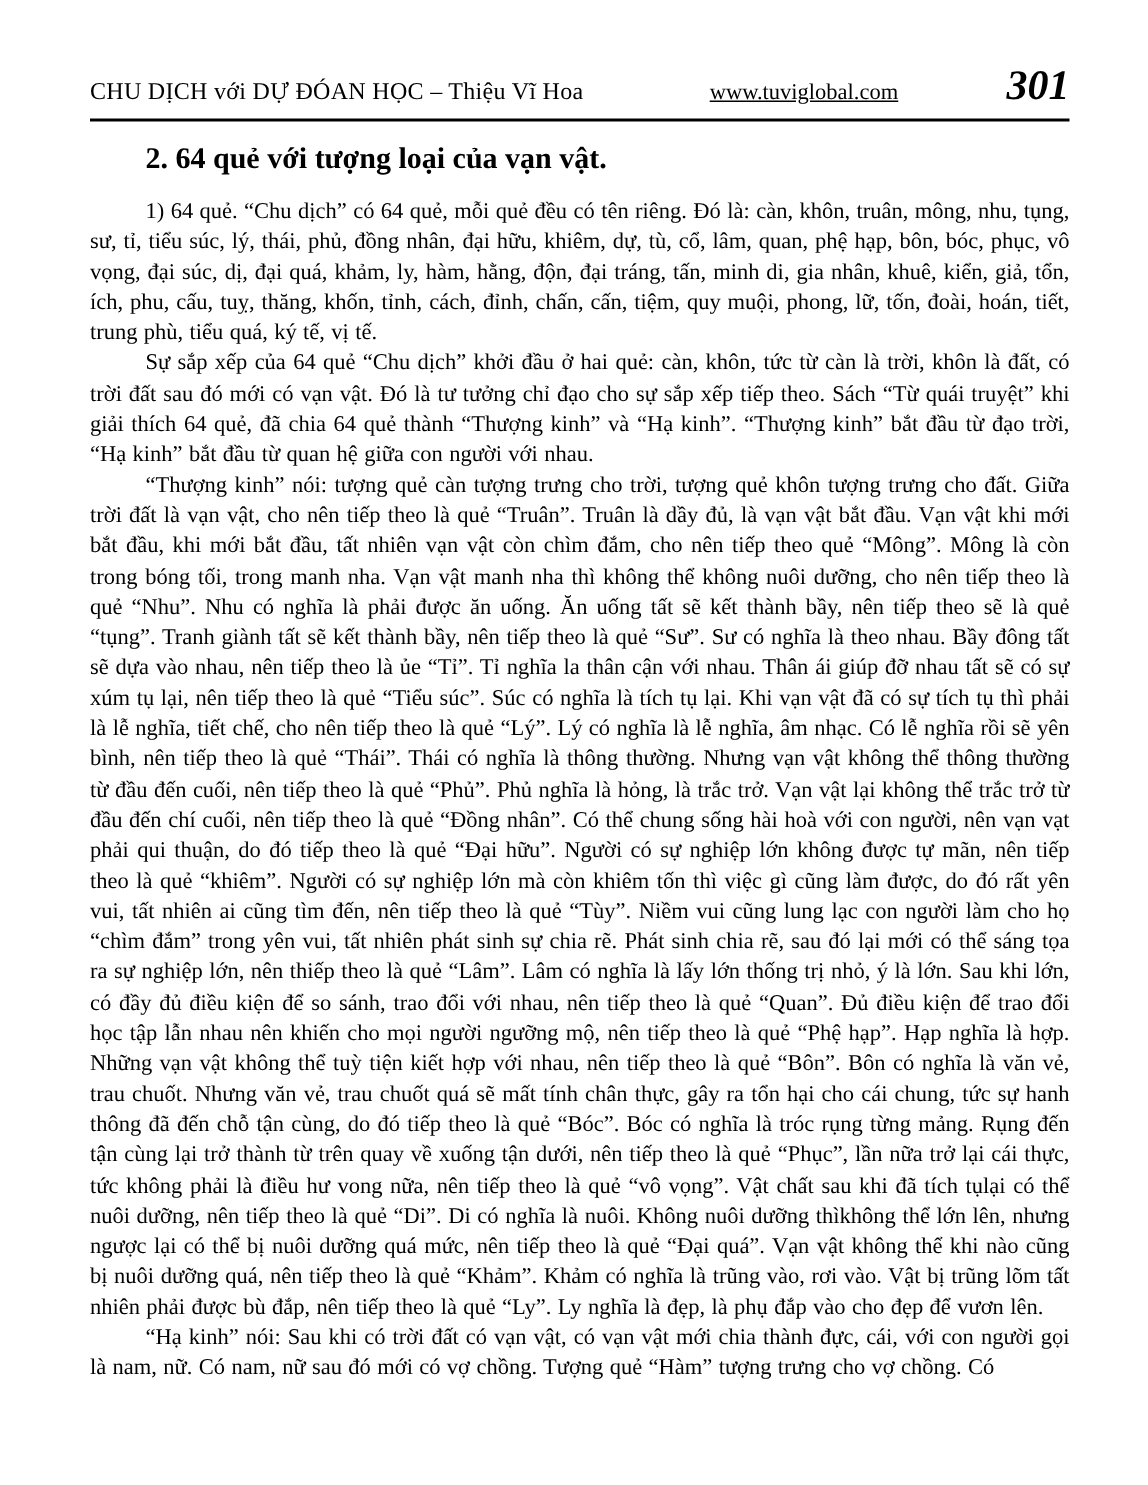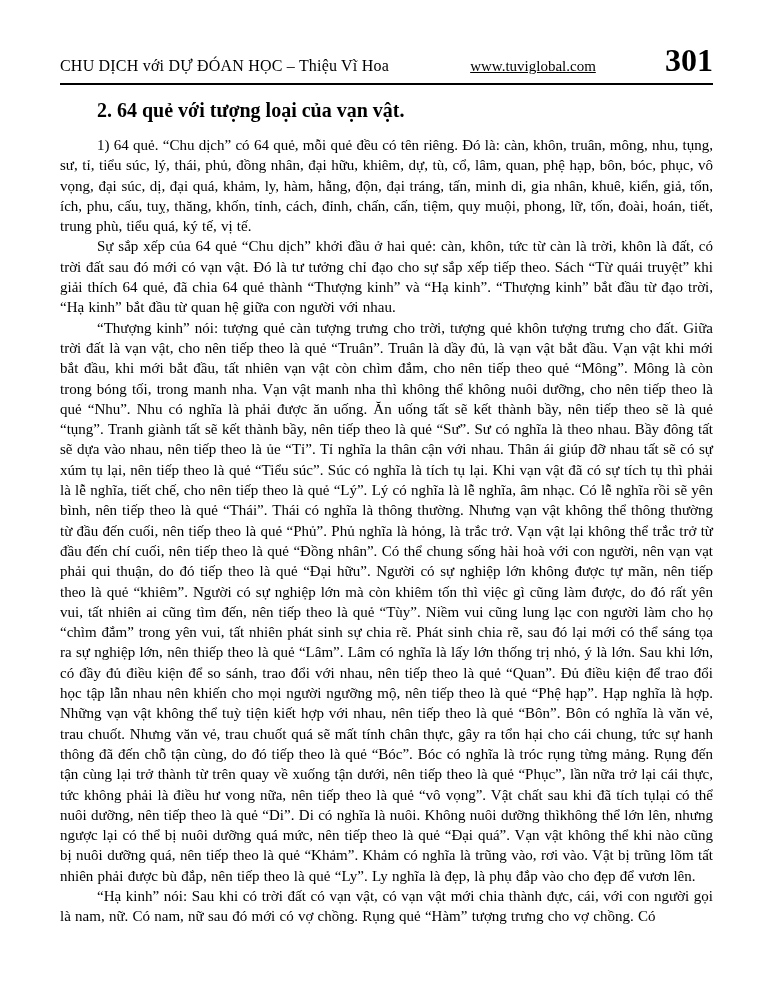"301" .page-number { font-size: 32px -> 28px; font-style: none -> italic }
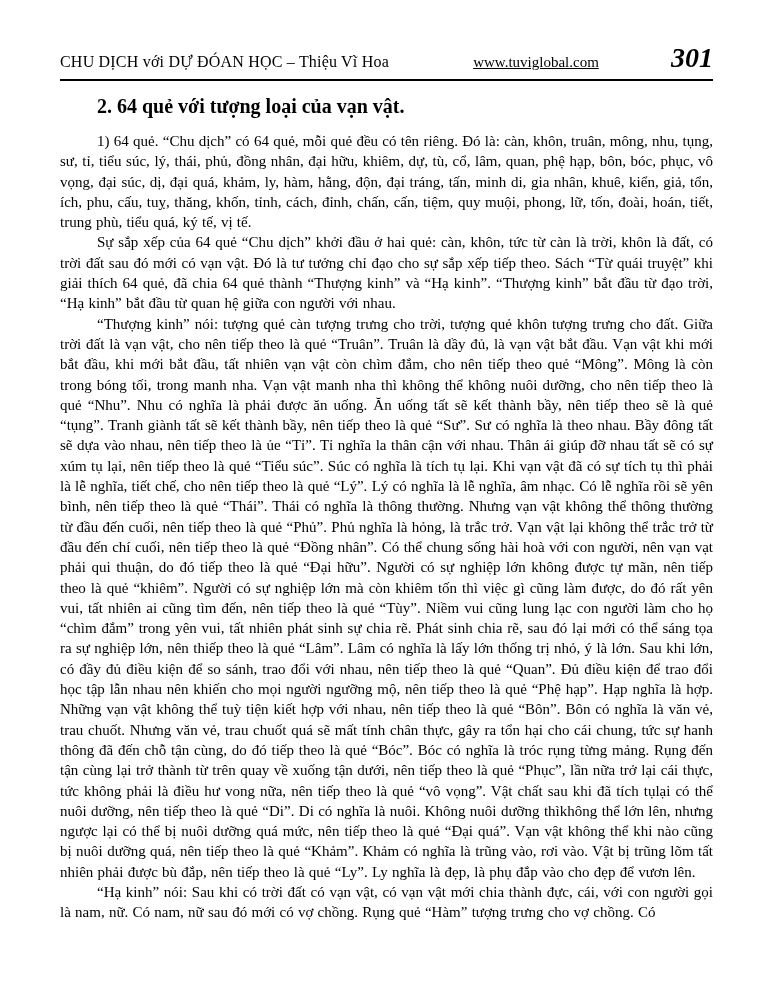"“Hạ kinh” nói: Sau khi" span { text: Rụng -> Tượng }
